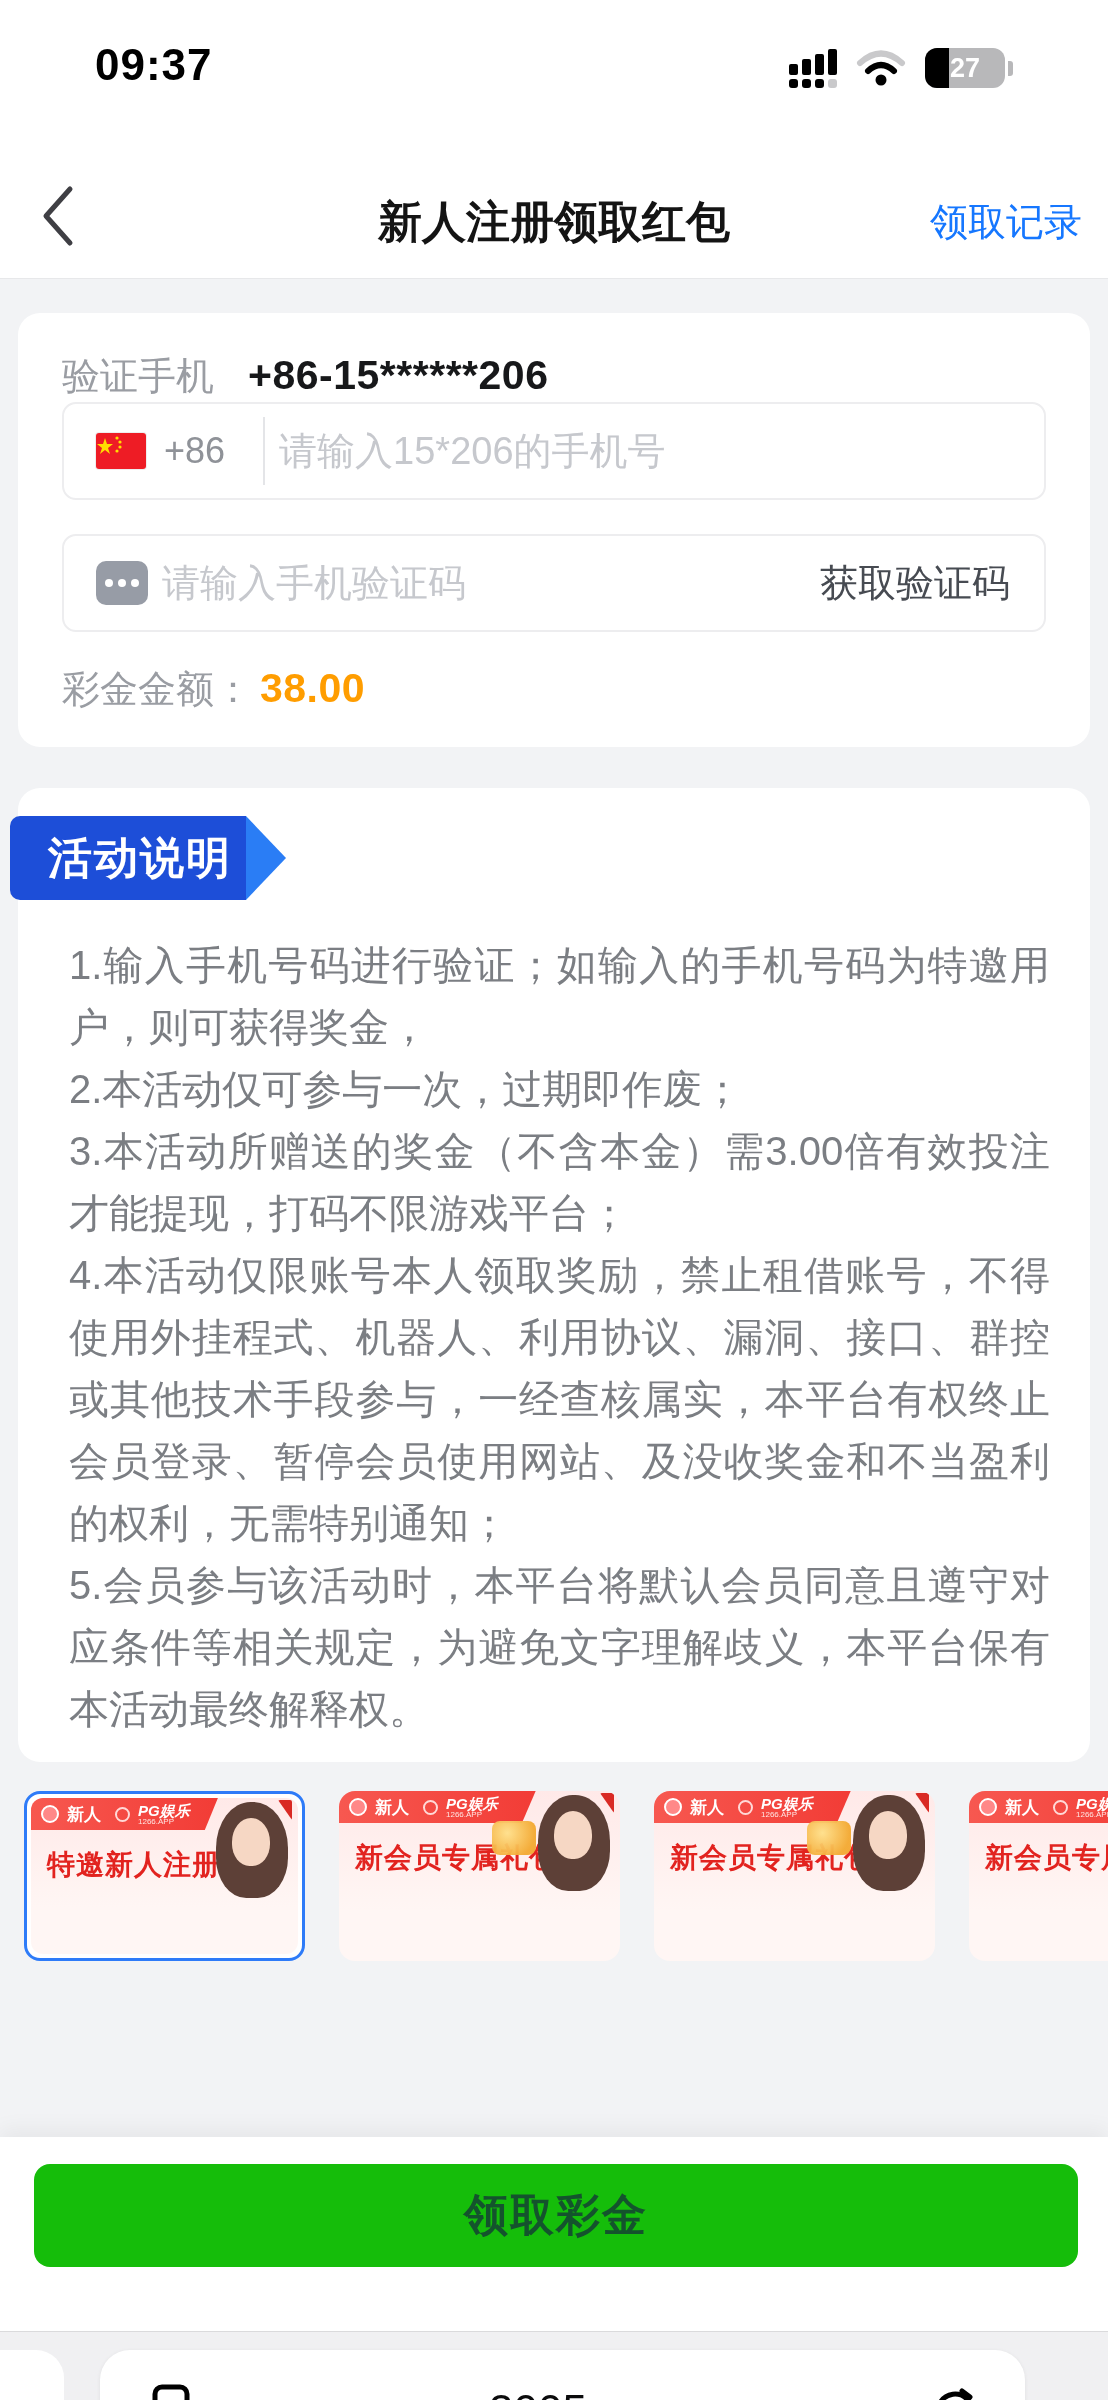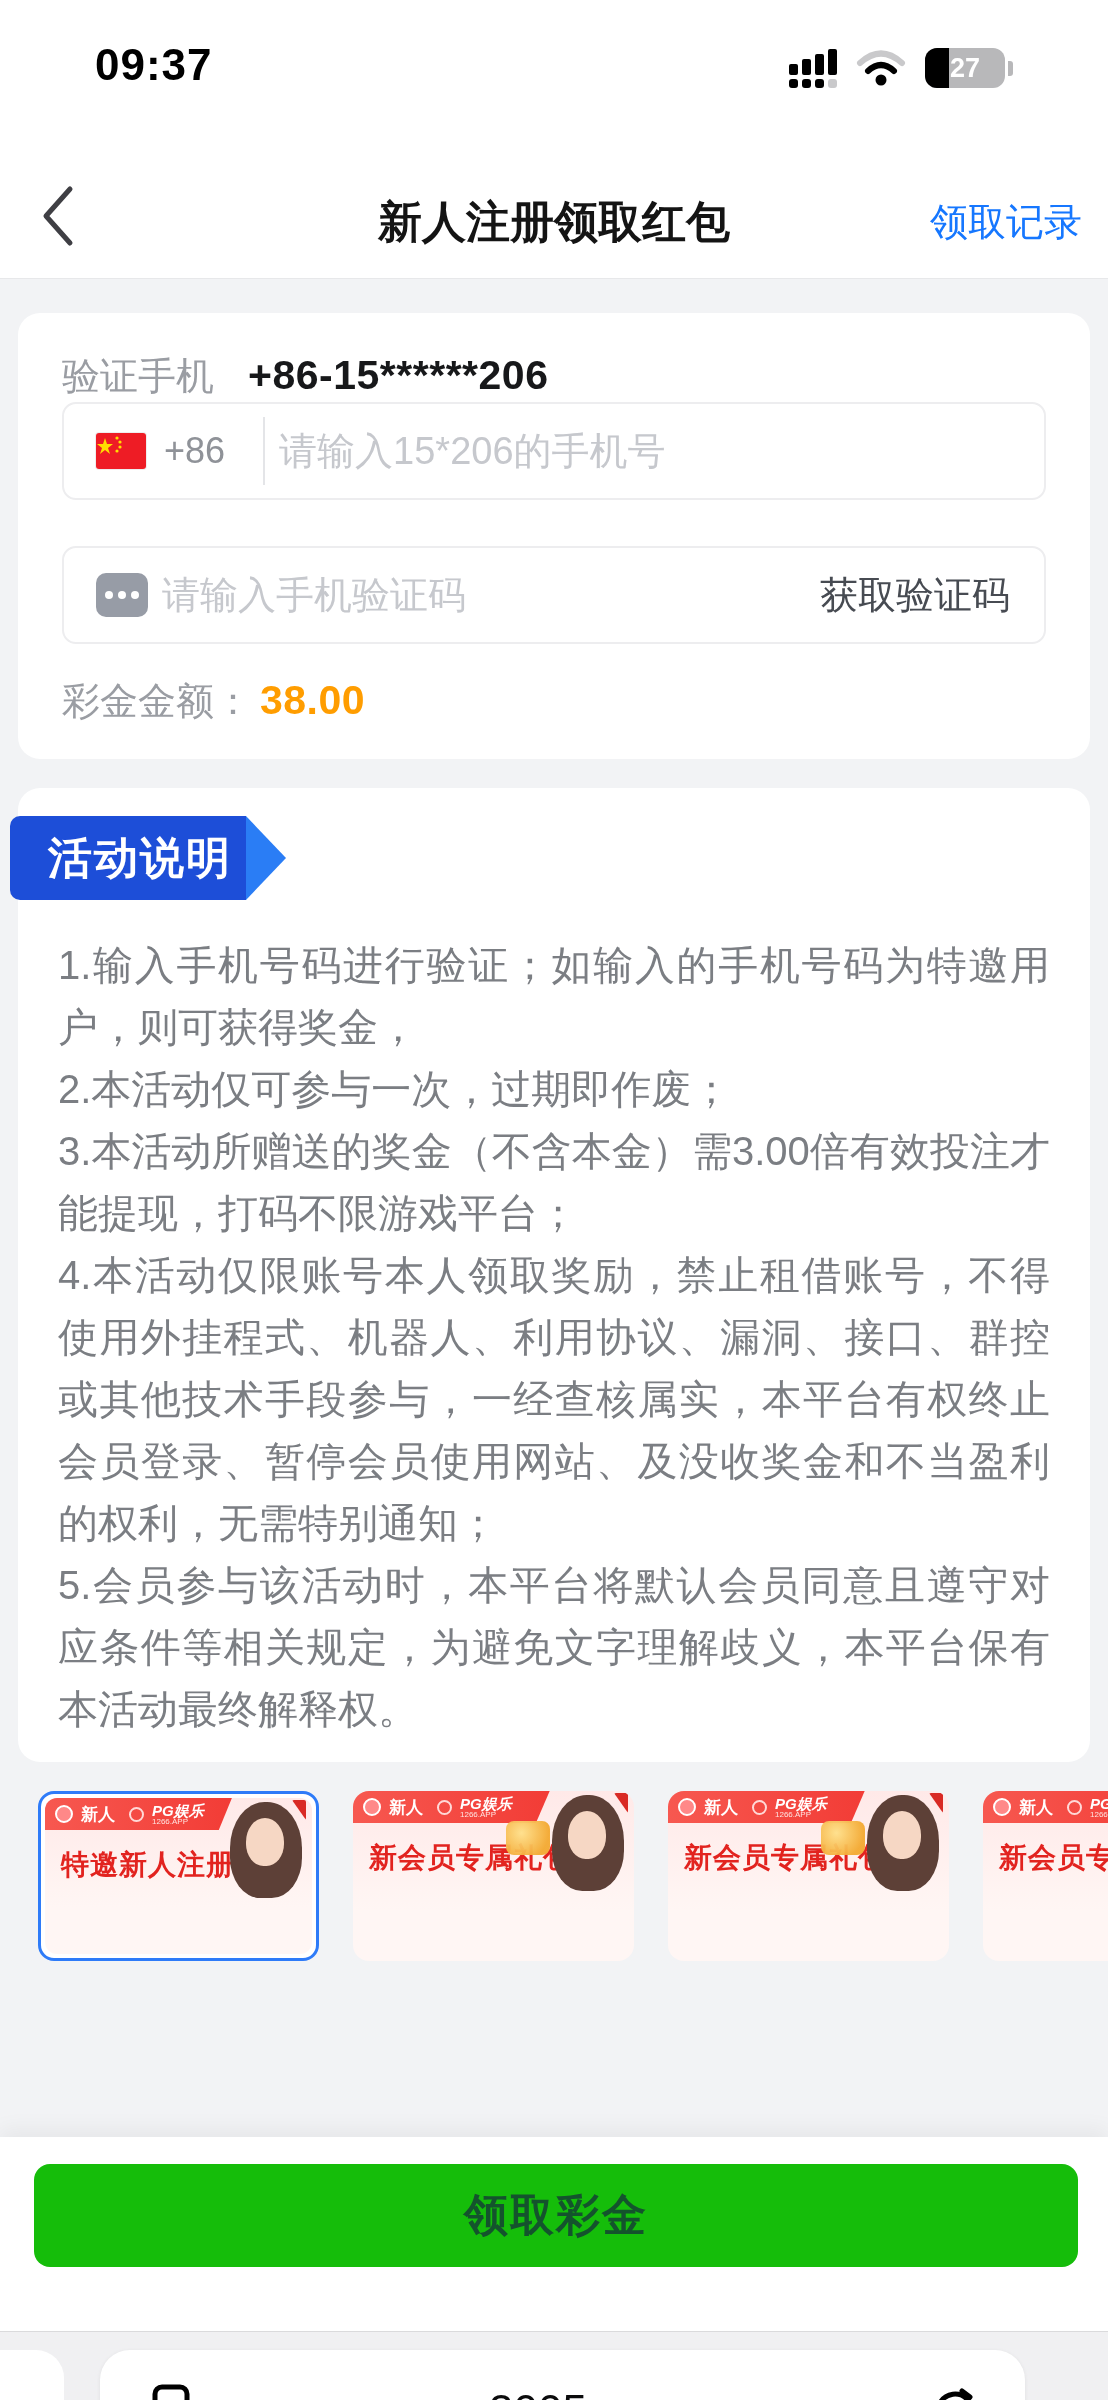"请输入手机验证码" .code-box { margin-top: 46px -> 34px }
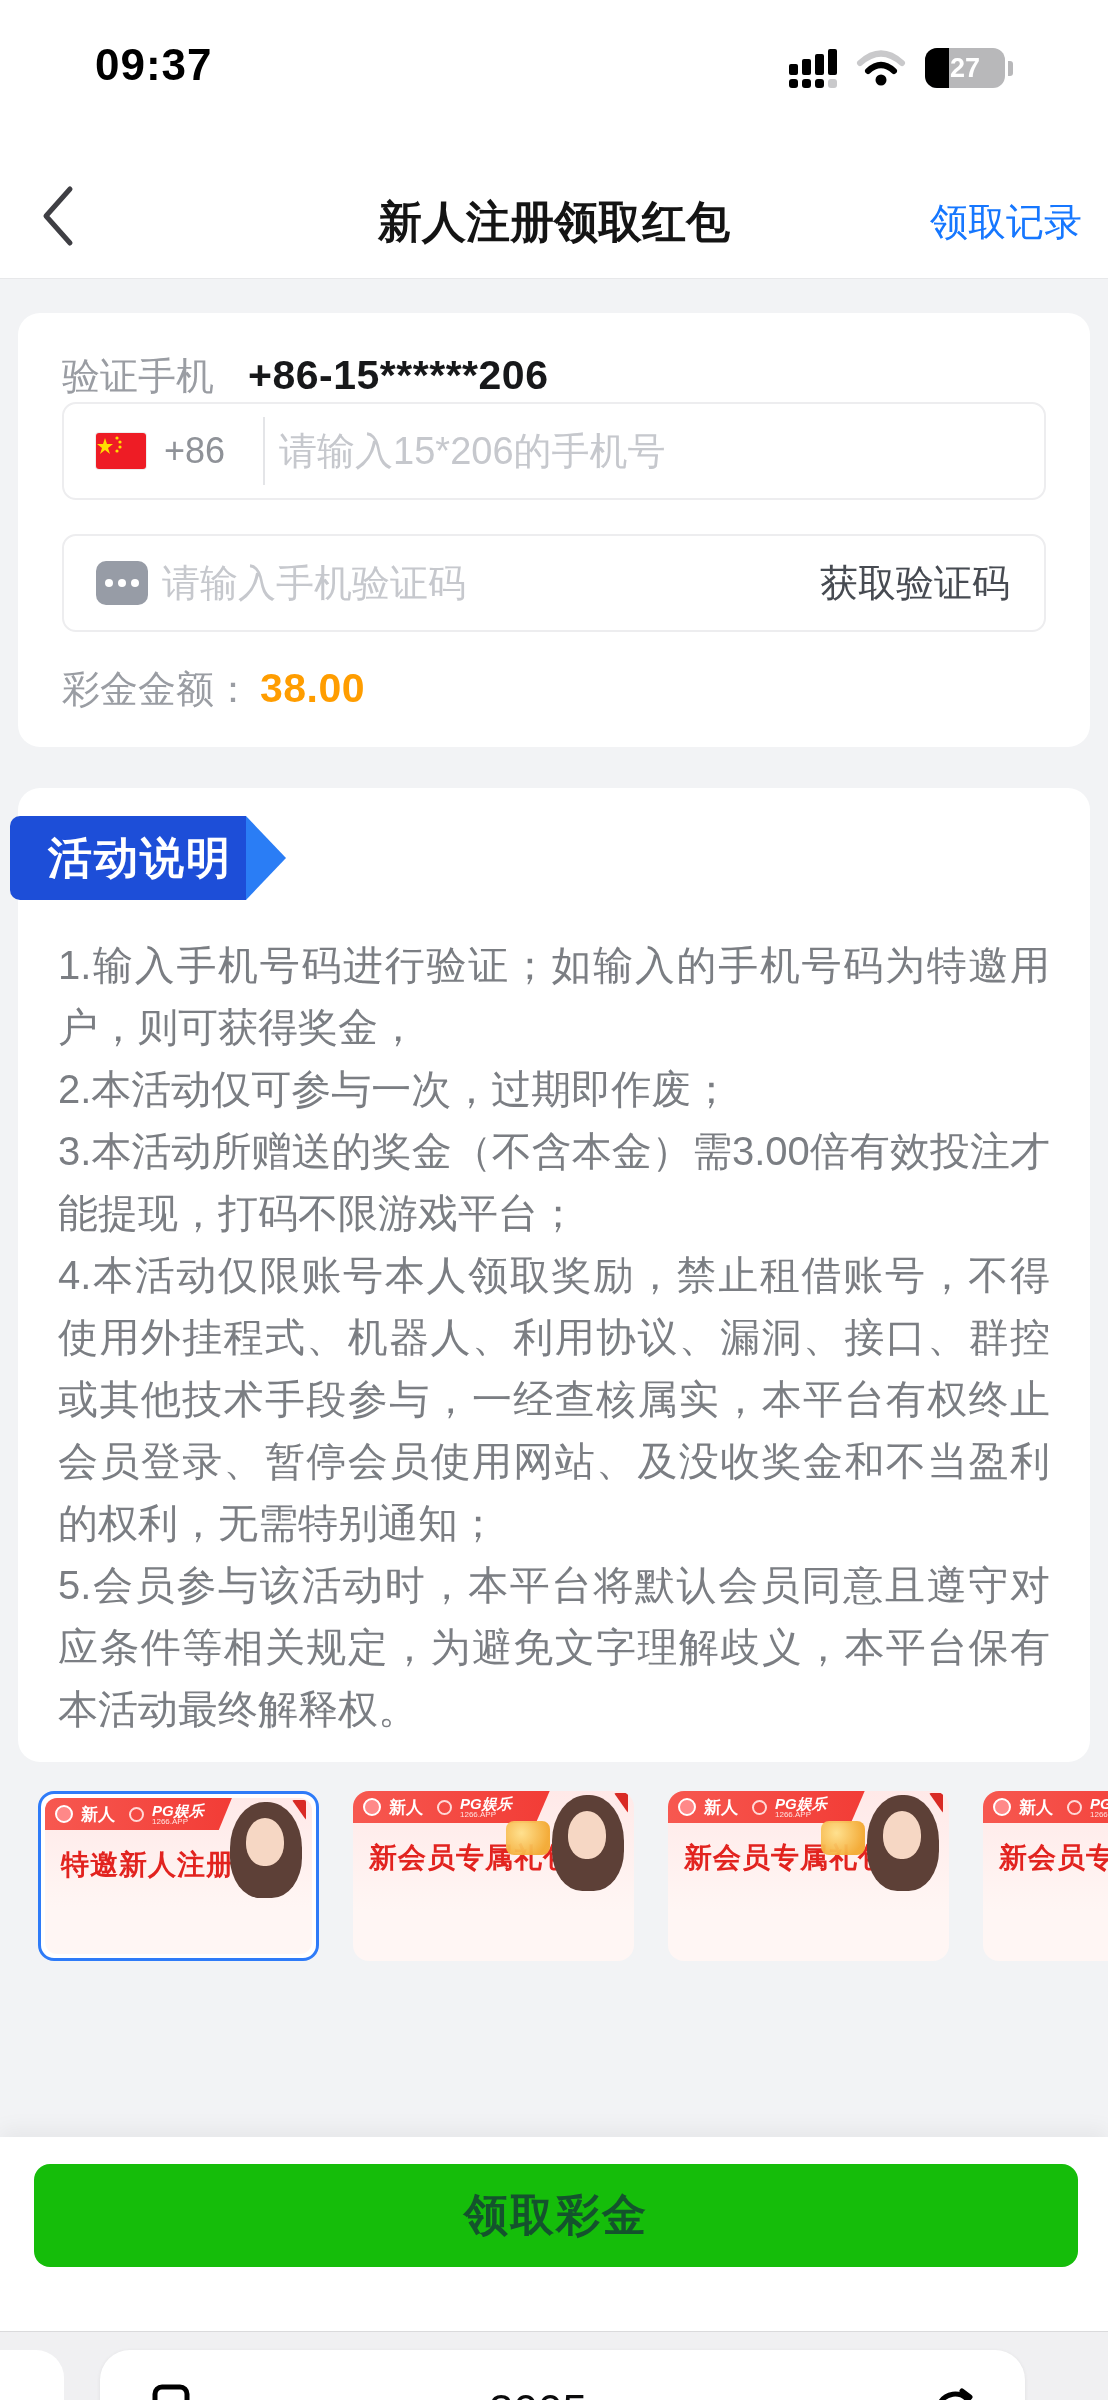"1.输入手机号码进行验证；如输入的手机号码为特邀用户，则可获得奖金，" .rules p { margin-left: none -> 11px }
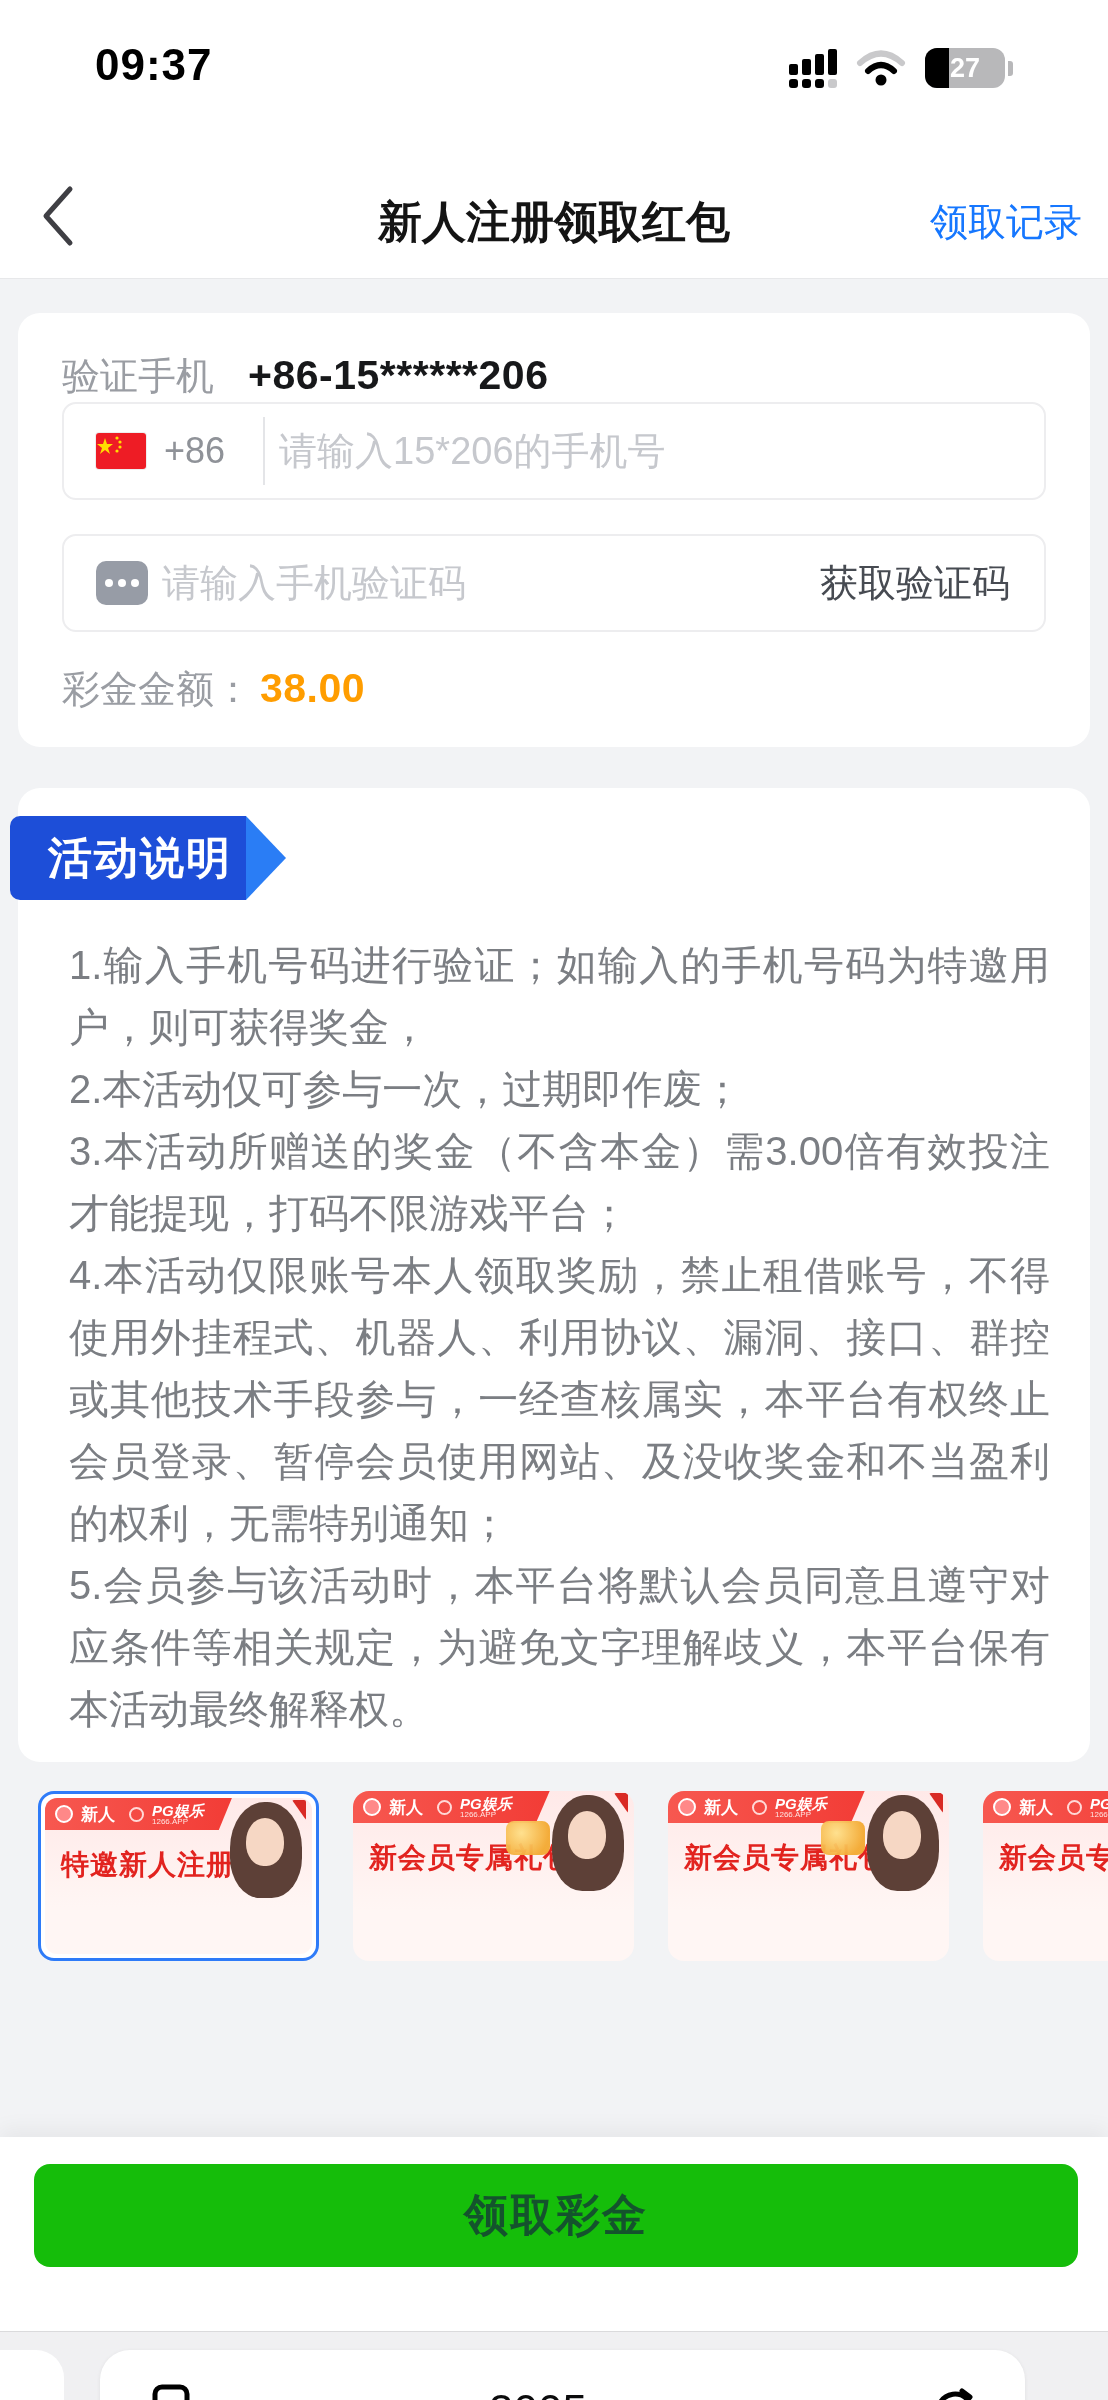"新人" .carousel { padding-left: 38px -> 24px }
